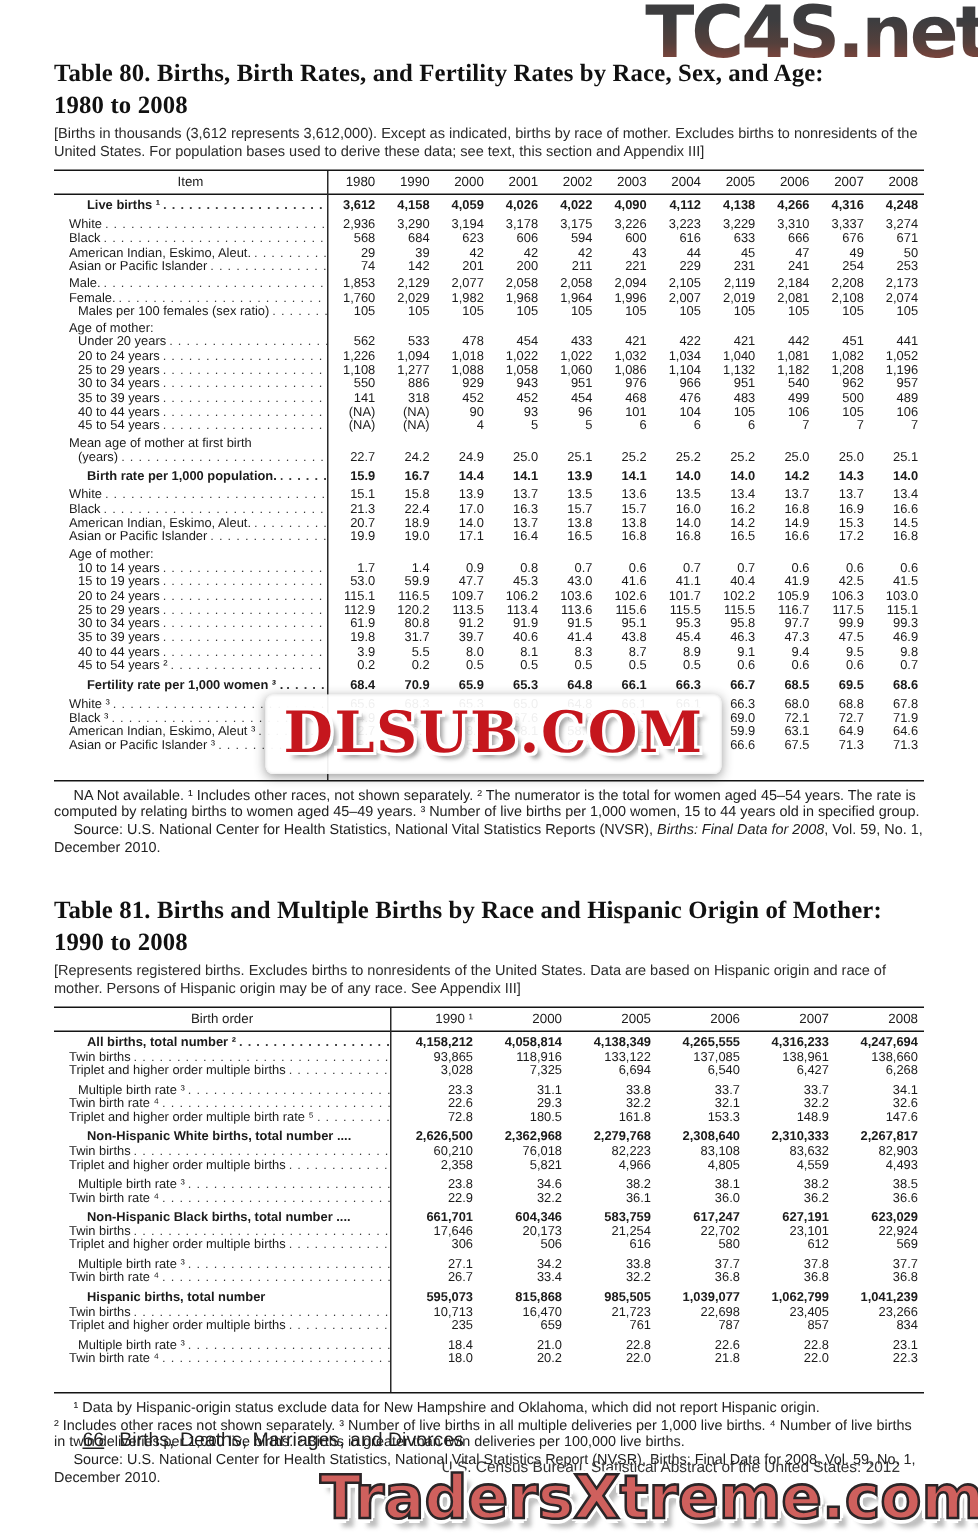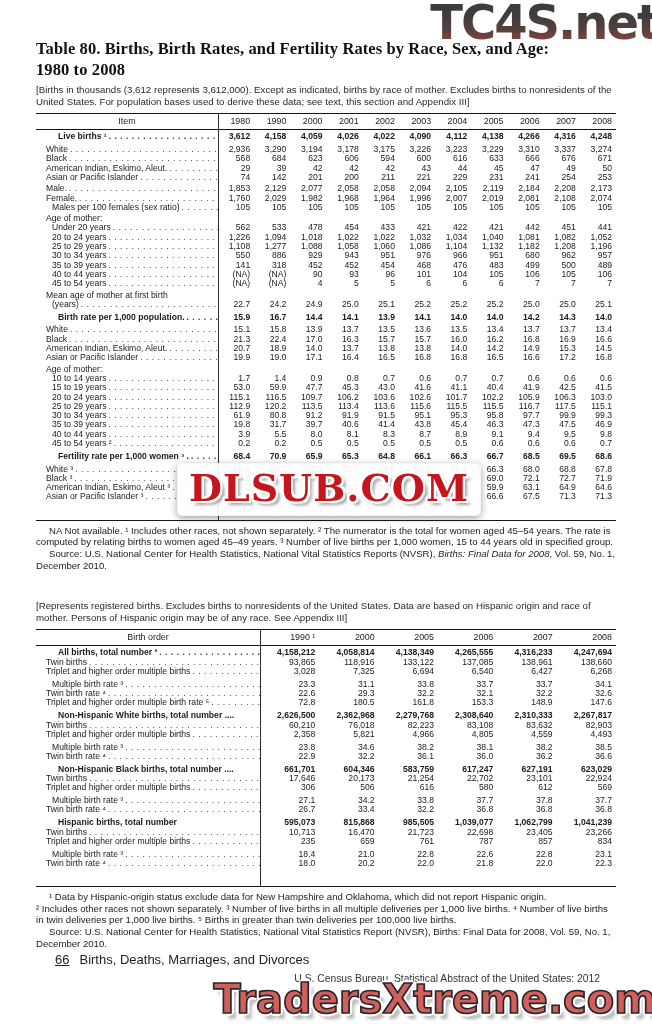"680" div.cell { text: 680 -> 540 }
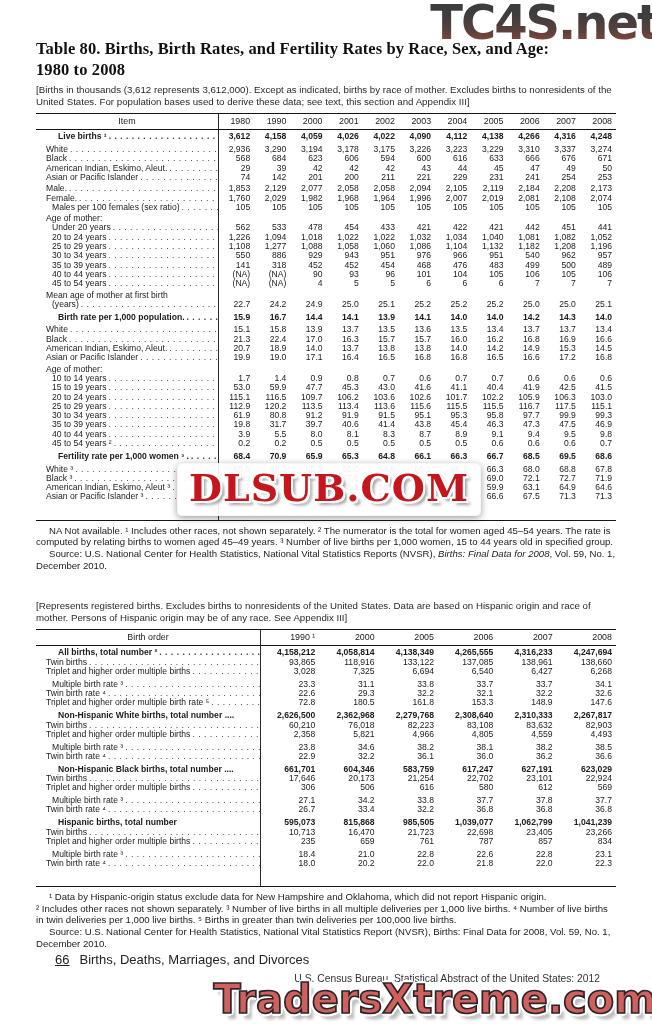"Table 81. Births and Multiple" div.table-title { html: none -> <div> <div>Table 81. Births and Multiple Births by Race and Hispanic Origin of Mother:</div> <div>1990 to 2008</div> </div> }
